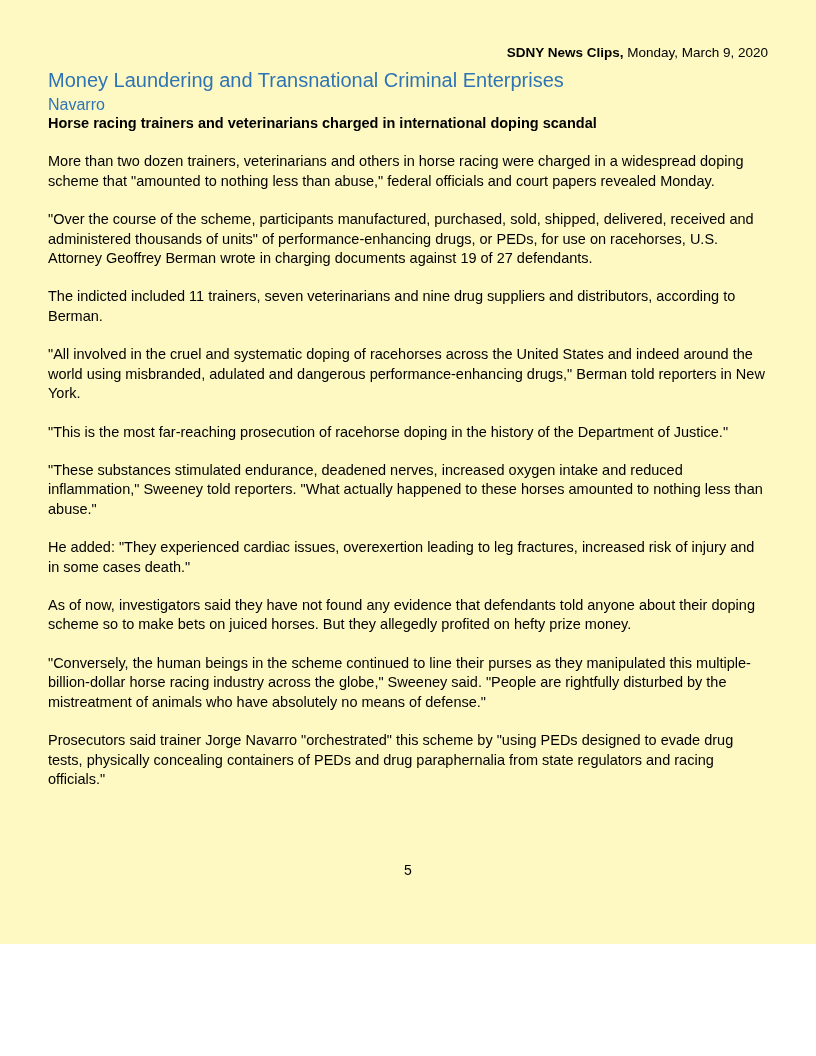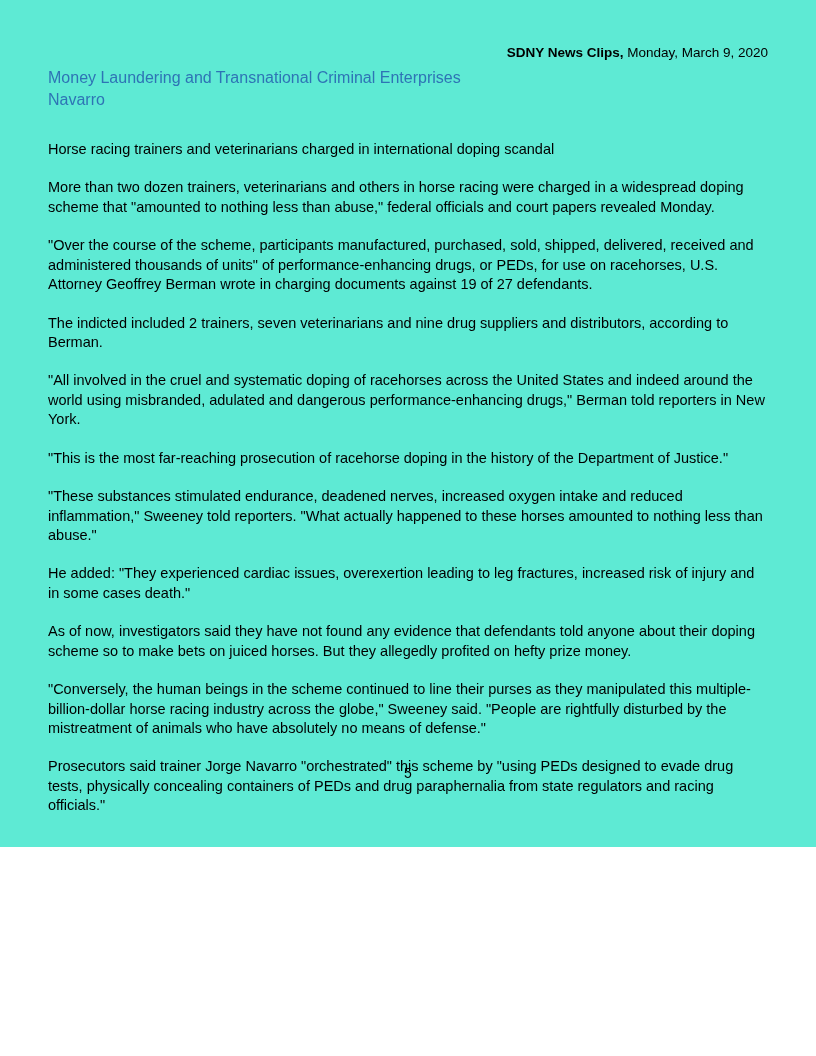"SDNY News Clips, Monday, March" .page { background: #5eead4 -> #fef9c3; height: 847px -> 944px }
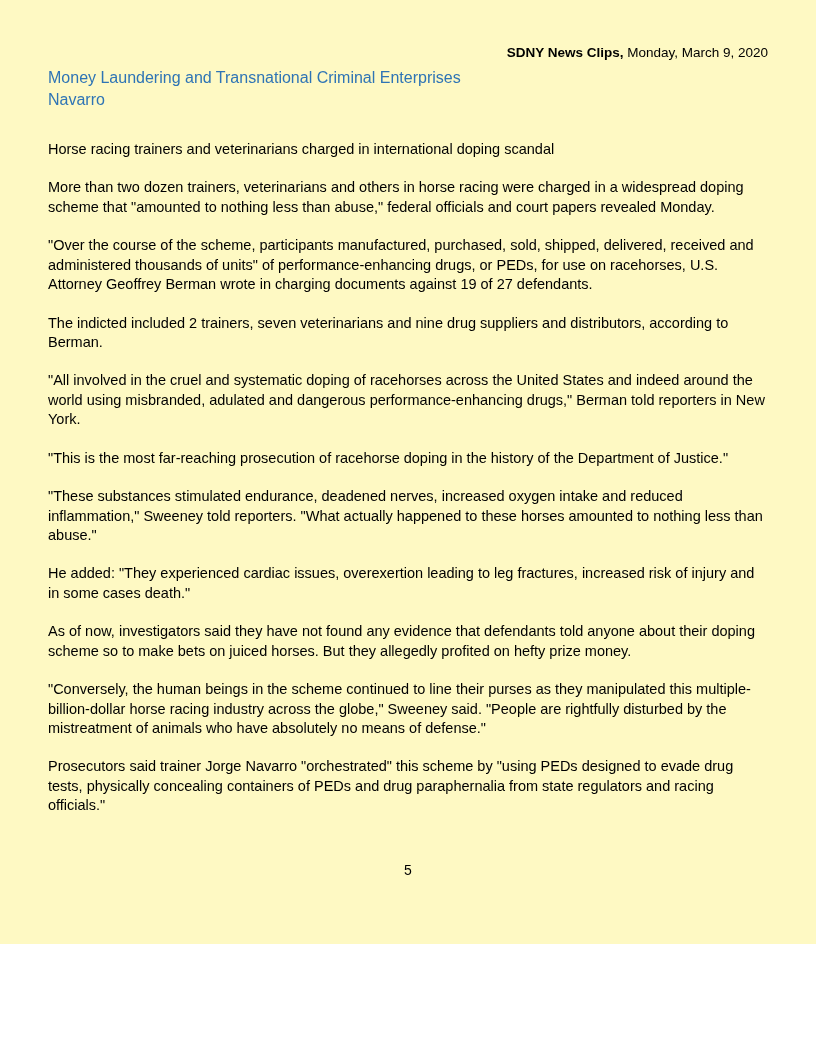"Money Laundering and Transnational" .doc-title { font-size: 16px -> 20px }
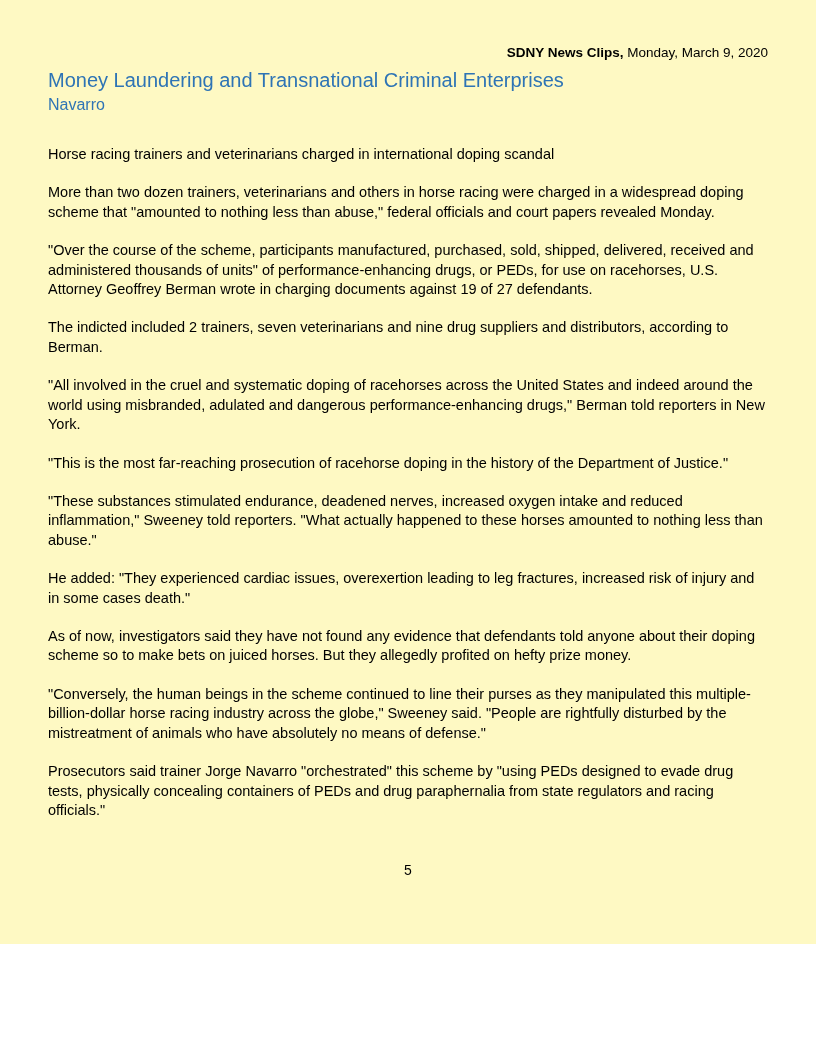"Horse racing trainers and veterinarians" .article-headline { font-weight: 400 -> 700; margin-top: 31px -> none }
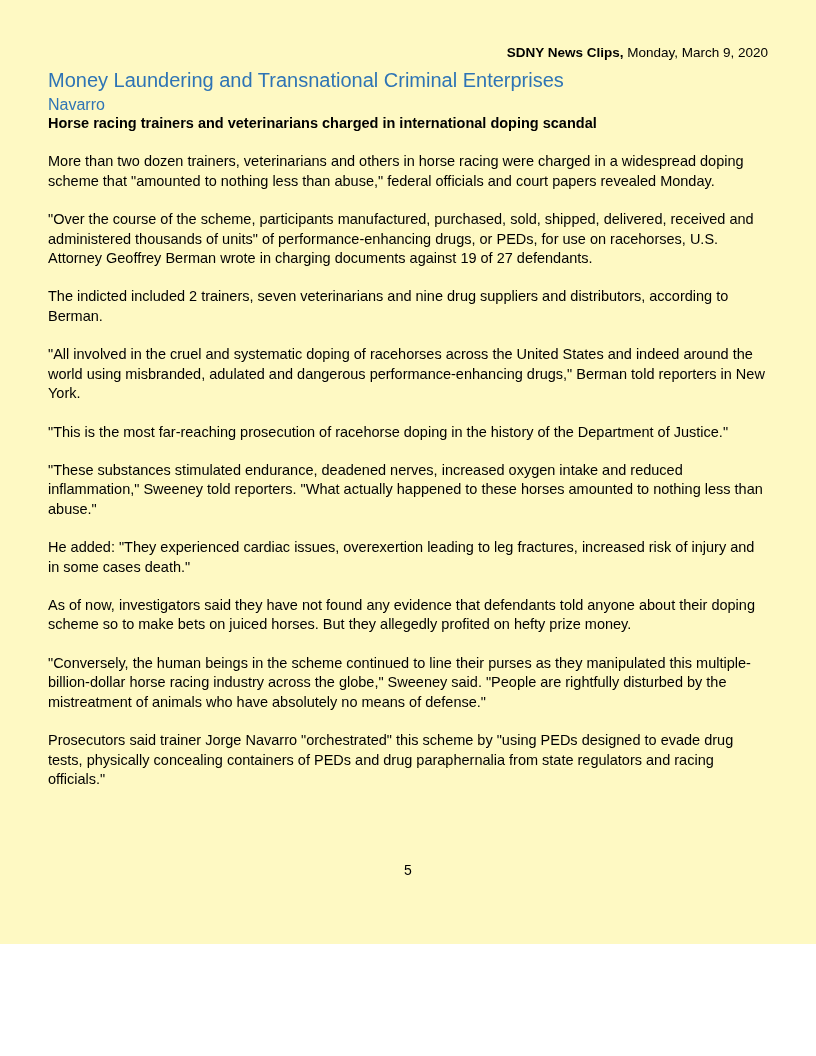"The indicted included 2 trainers," p.body-paragraph { text: 2 -> 11 }
